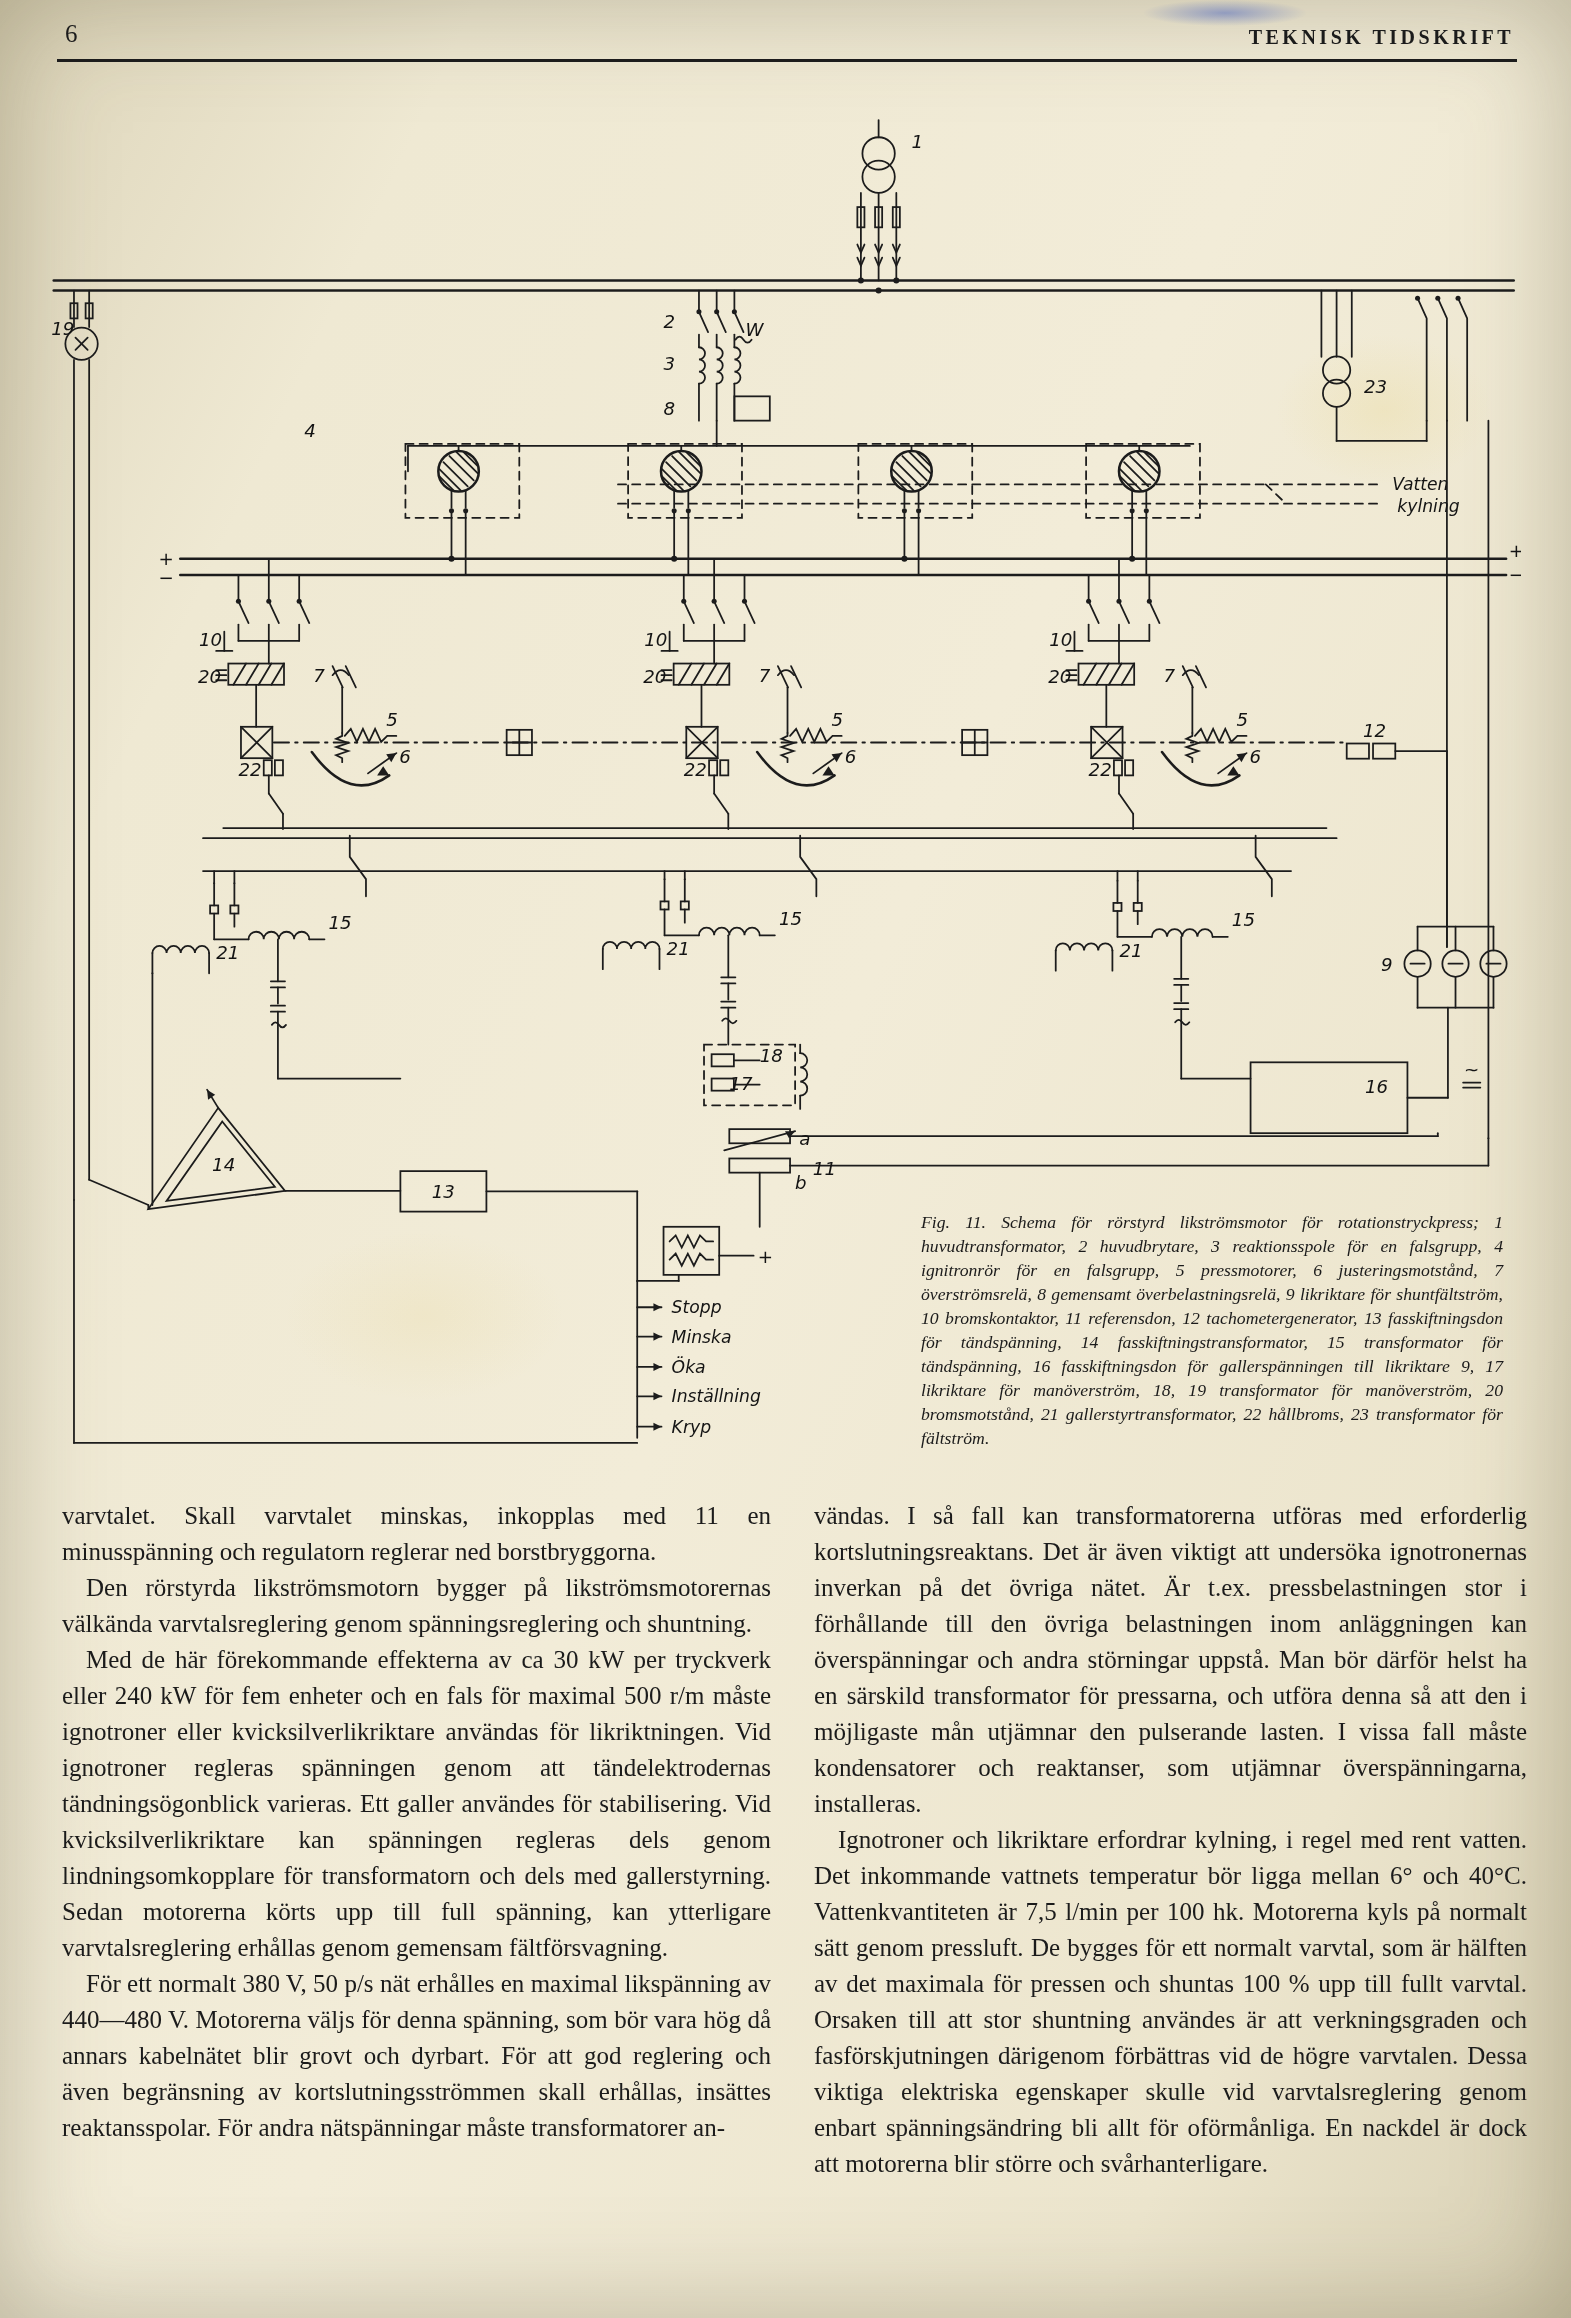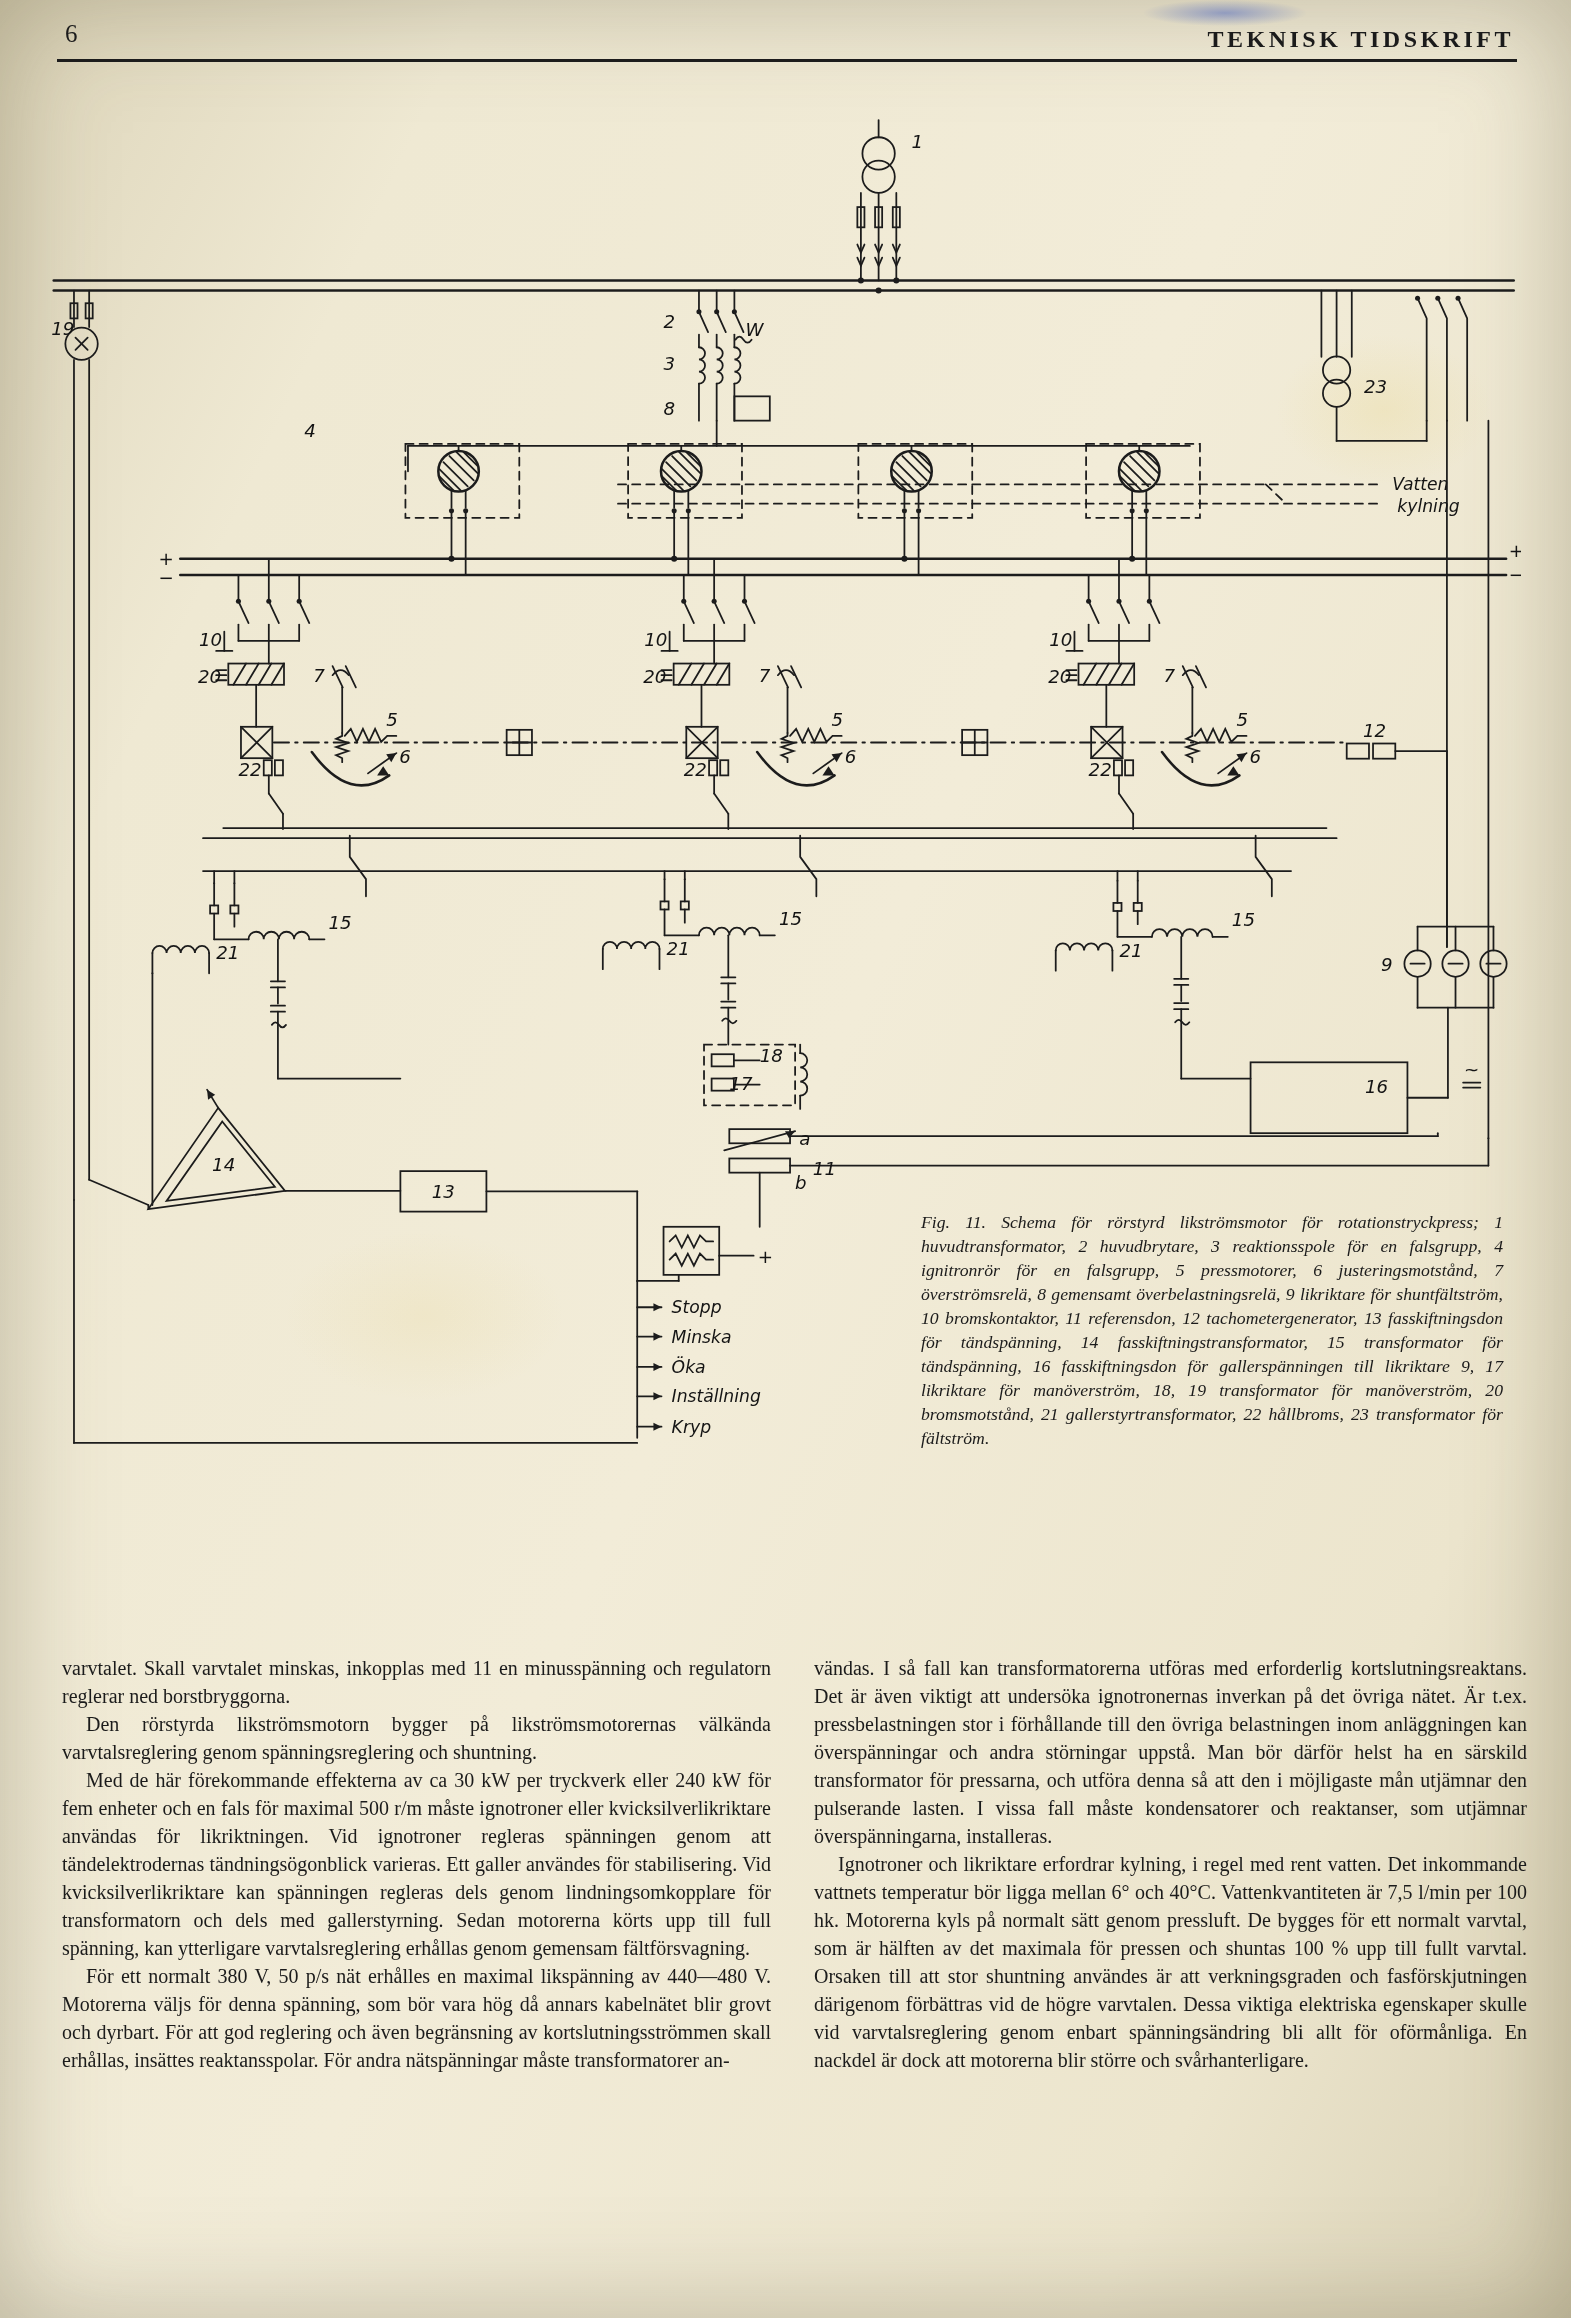"TEKNISK TIDSKRIFT" .hdr-title { font-size: 24px -> 20px }
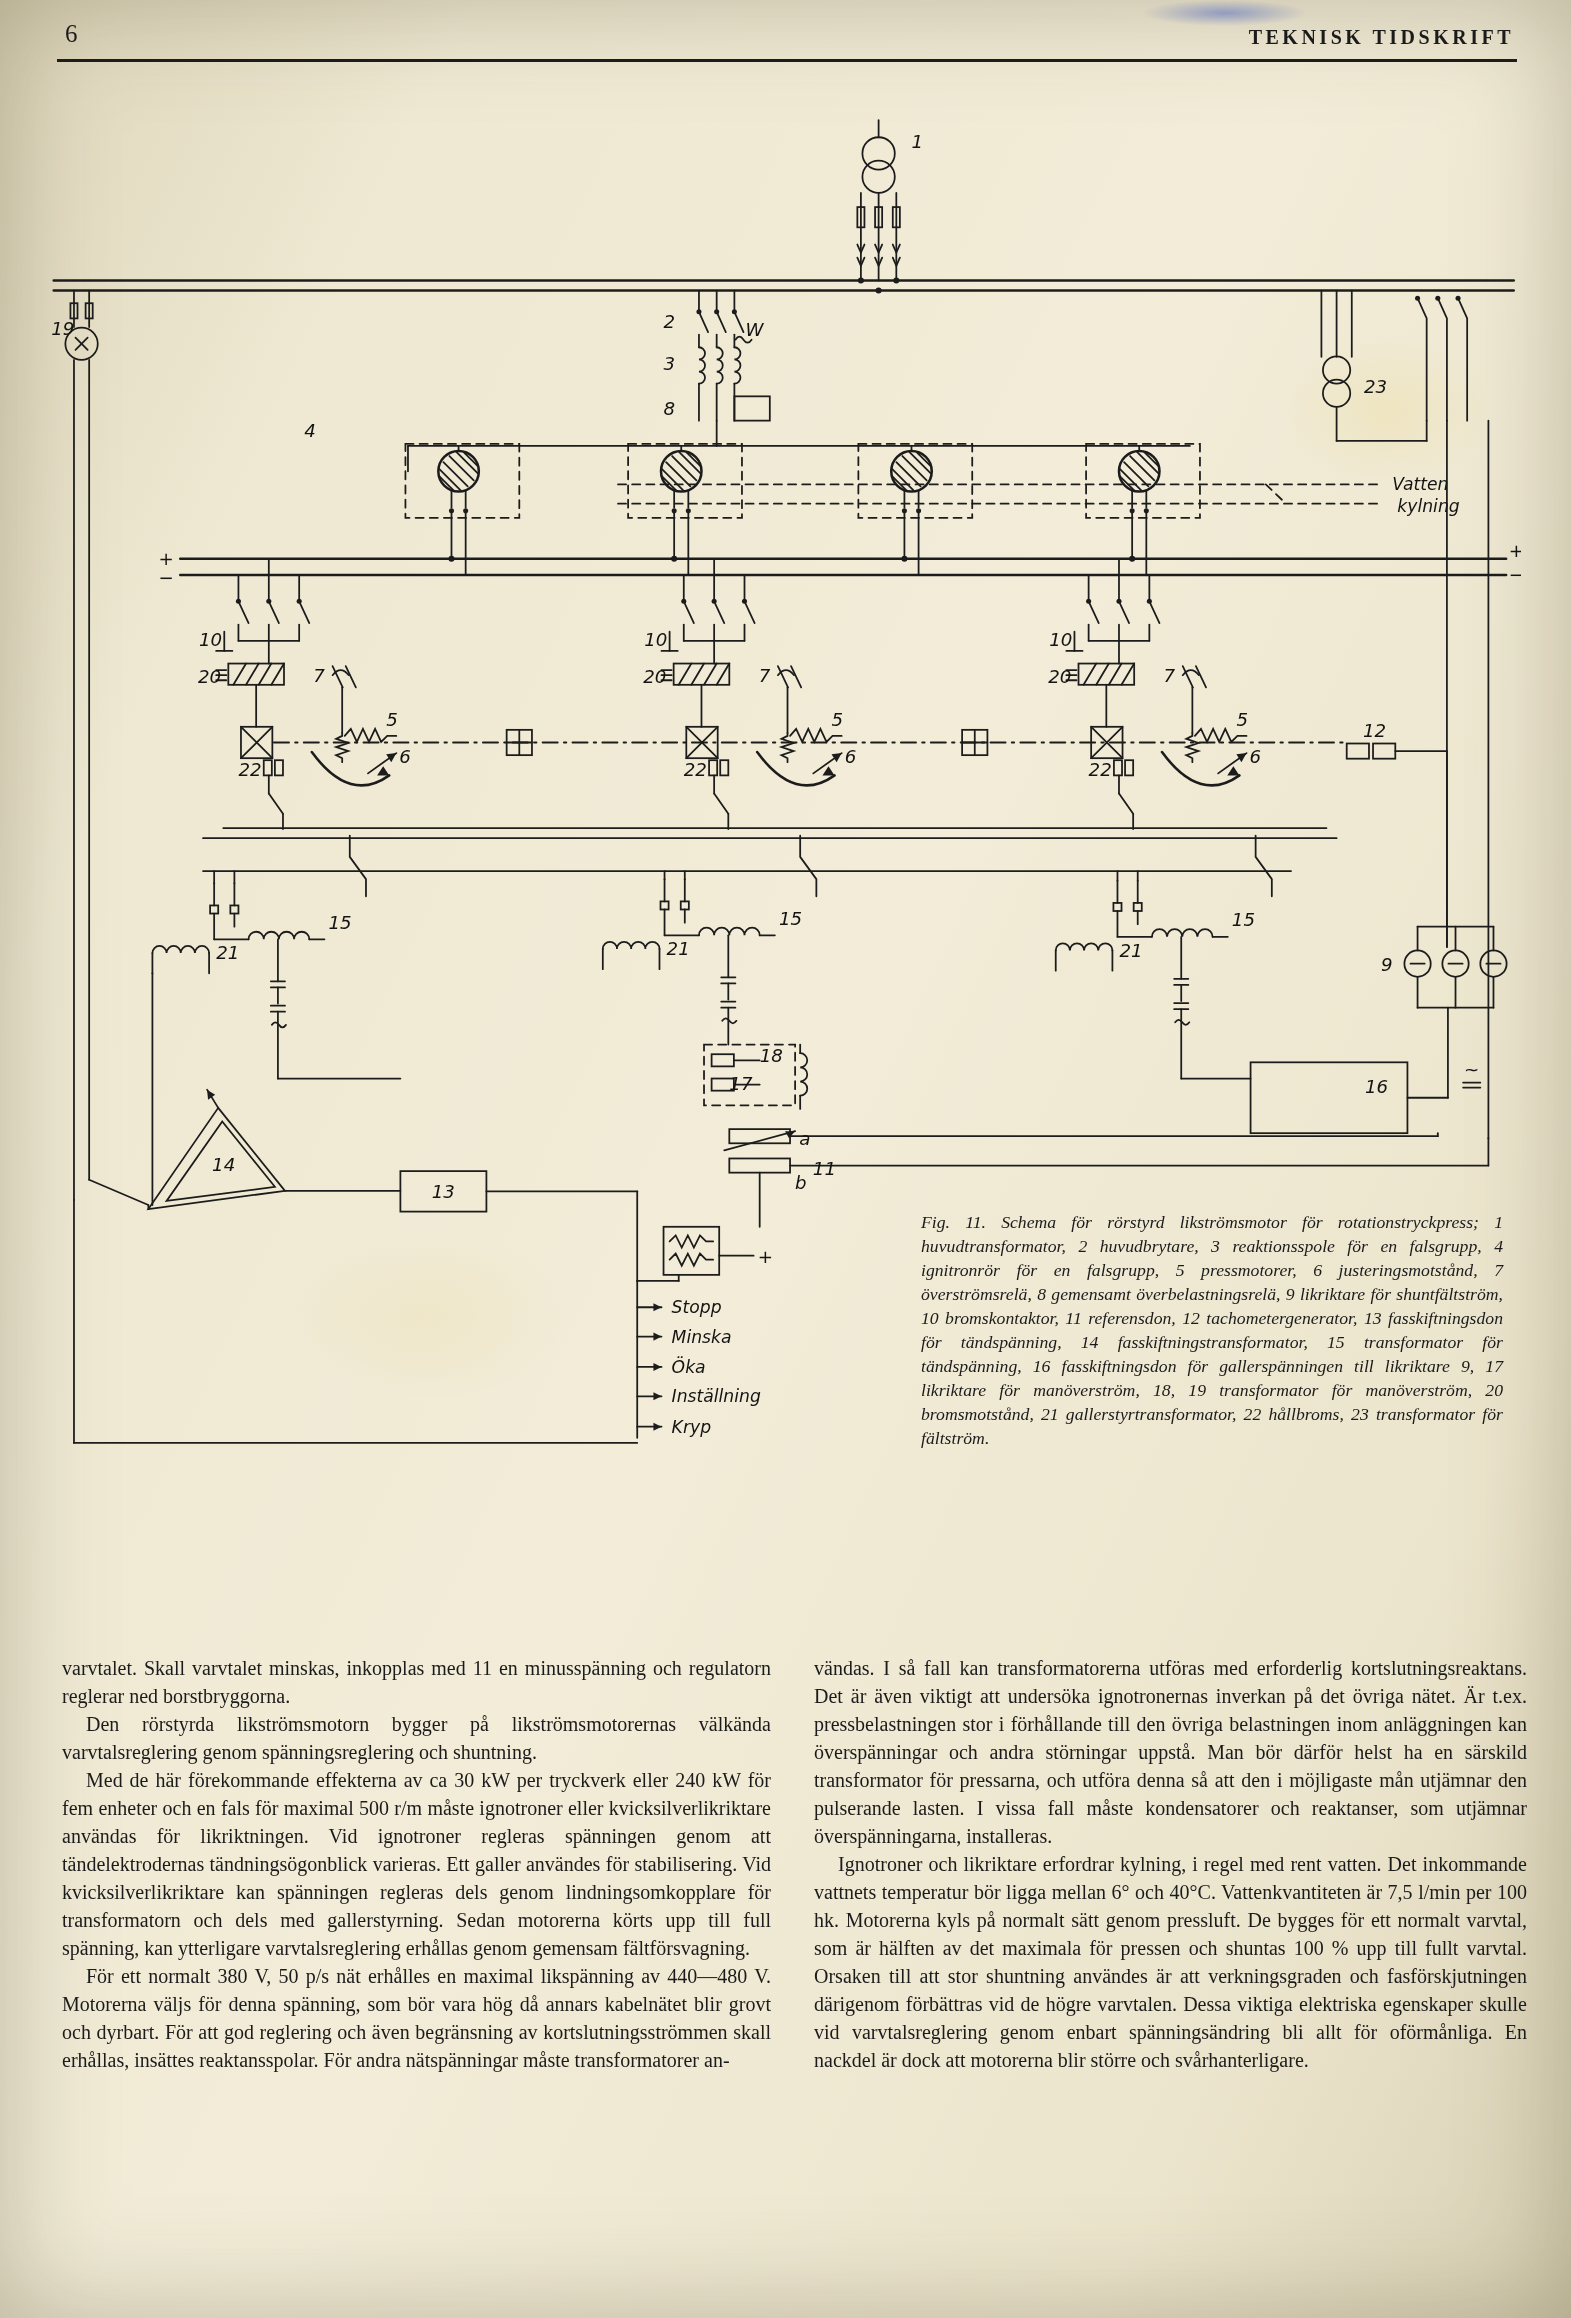"varvtalet. Skall varvtalet minskas," .col { font-size: 20px -> 25px; line-height: 28px -> 36px; top: 1654px -> 1498px }
